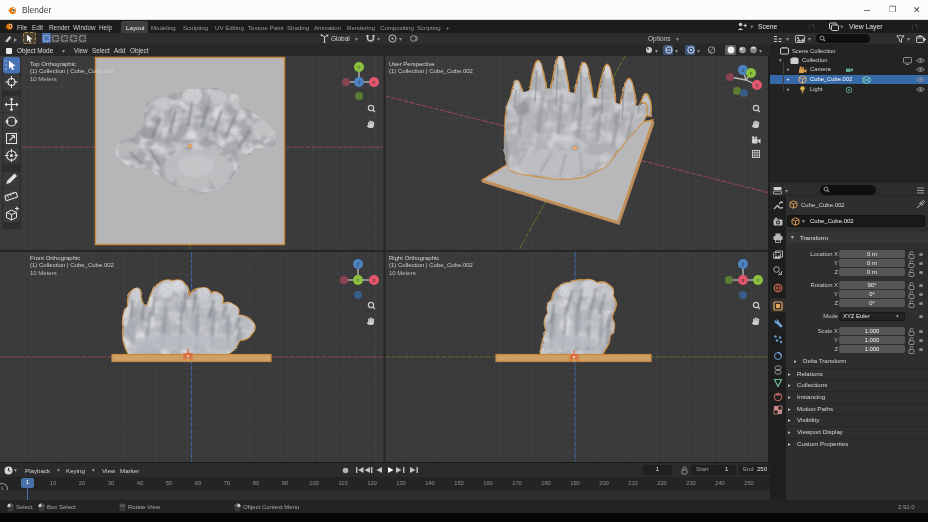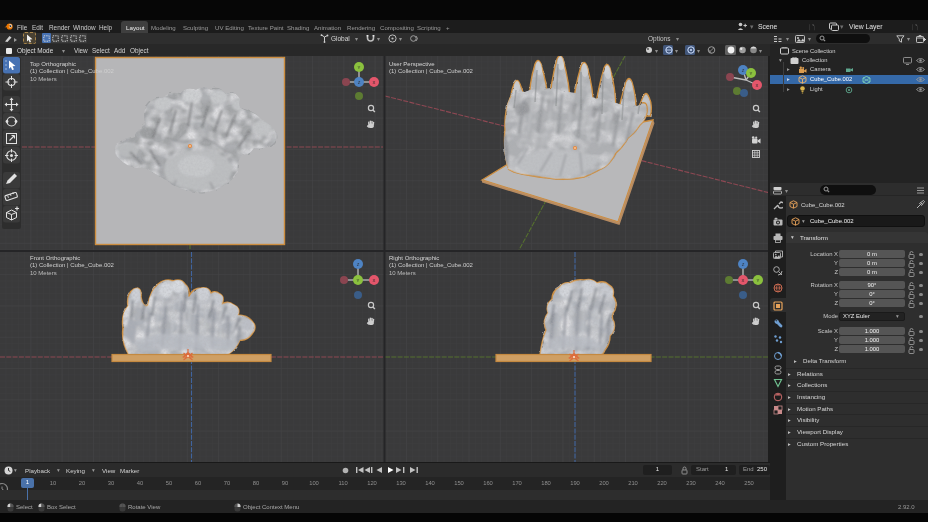"Blender" div.abs { html: none -> <div> <svg> <circle></circle> <circle></circle> <path></path> <circle></circle> </svg> <span>Blender</span> <span>–</span> <span>❐</span> <span>✕</span> </div> }
